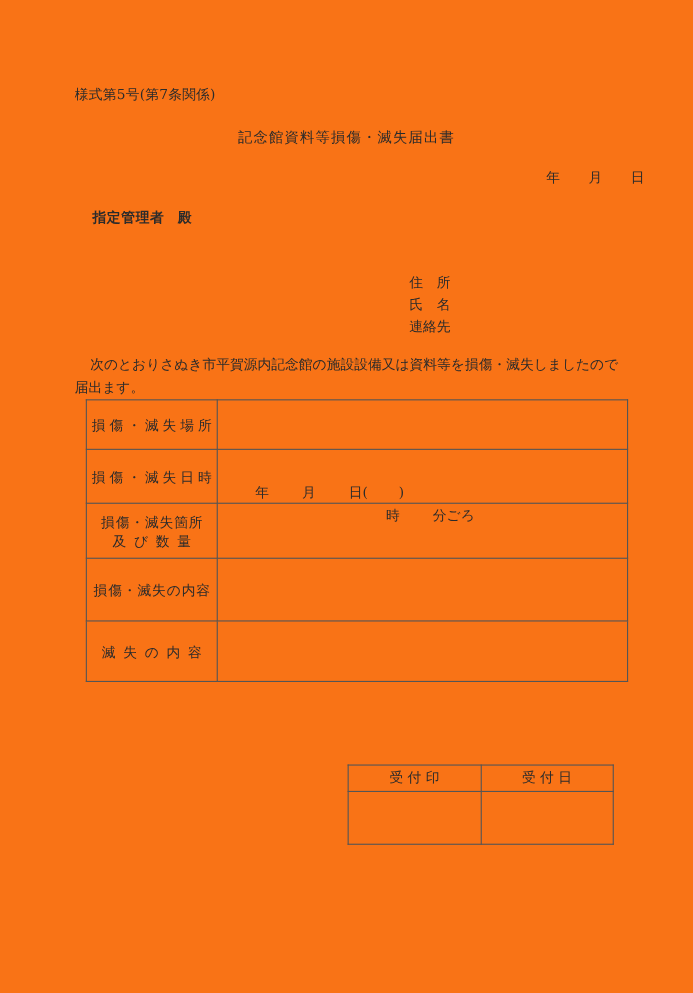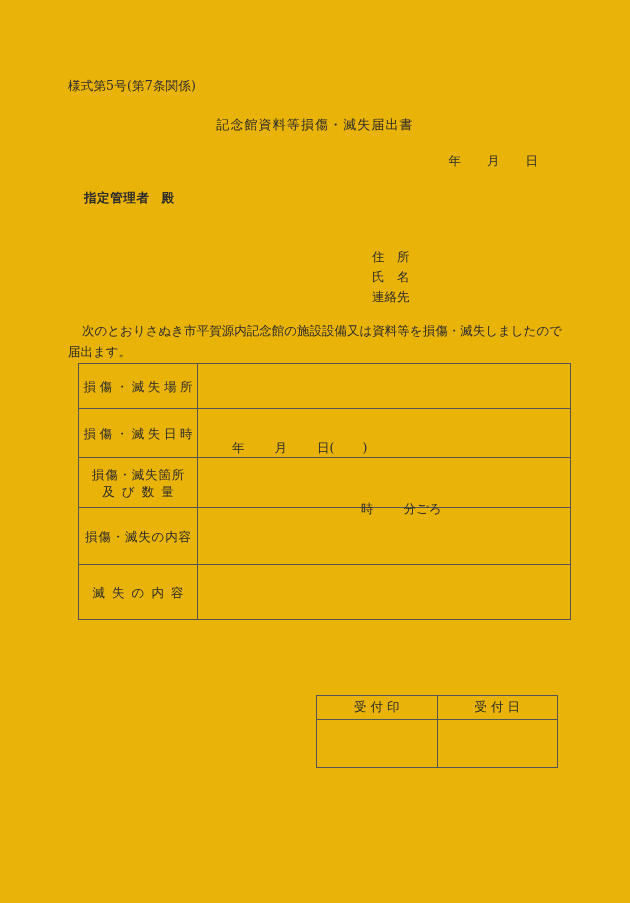"様式第5号(第7条関係)" .page { background: #eab308 -> #f97316 }
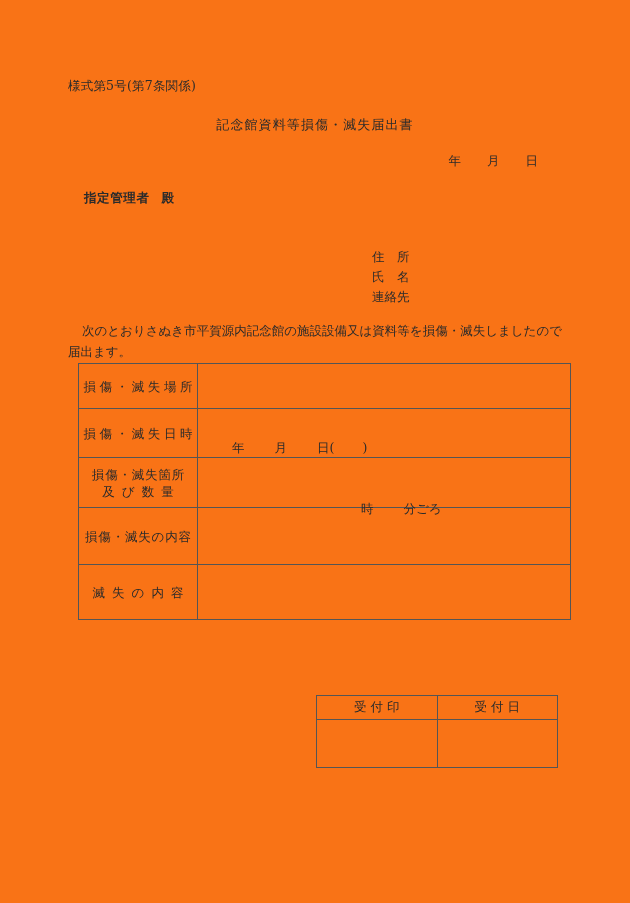"年 月 日" .date-line { padding-right: 92px -> 44px }
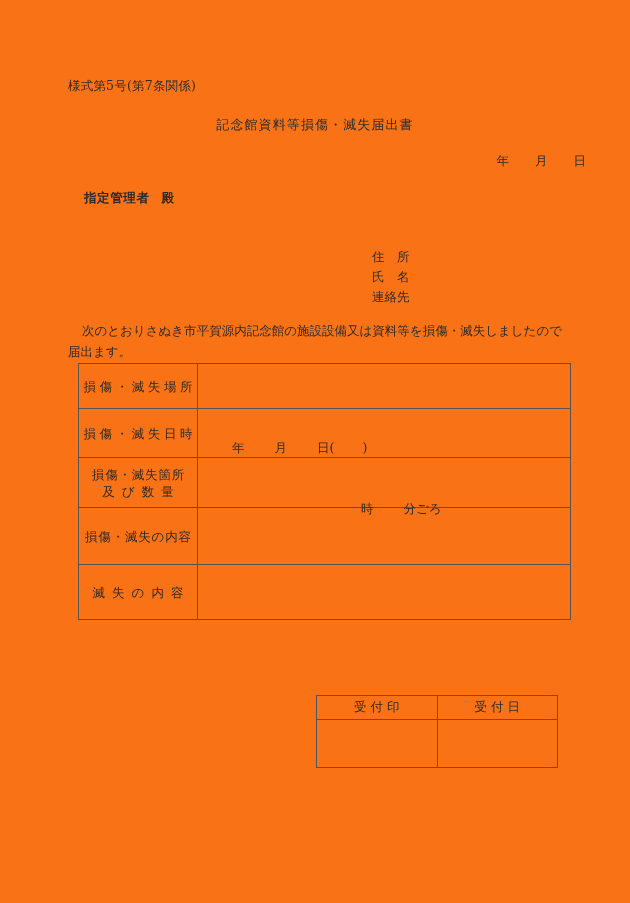"時 分ごろ" .datetime-bot { left: 155px -> 145px; margin-top: 40px -> none }
